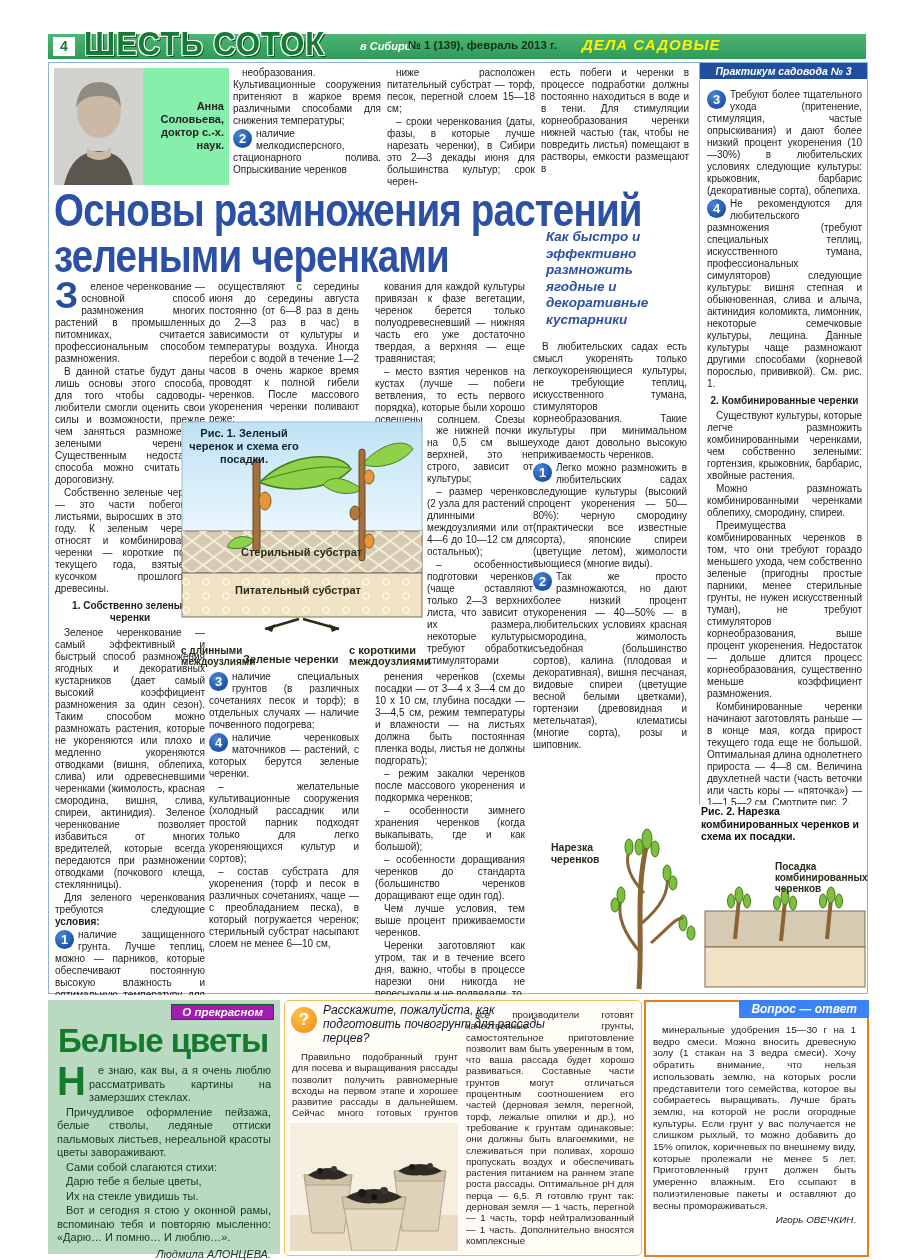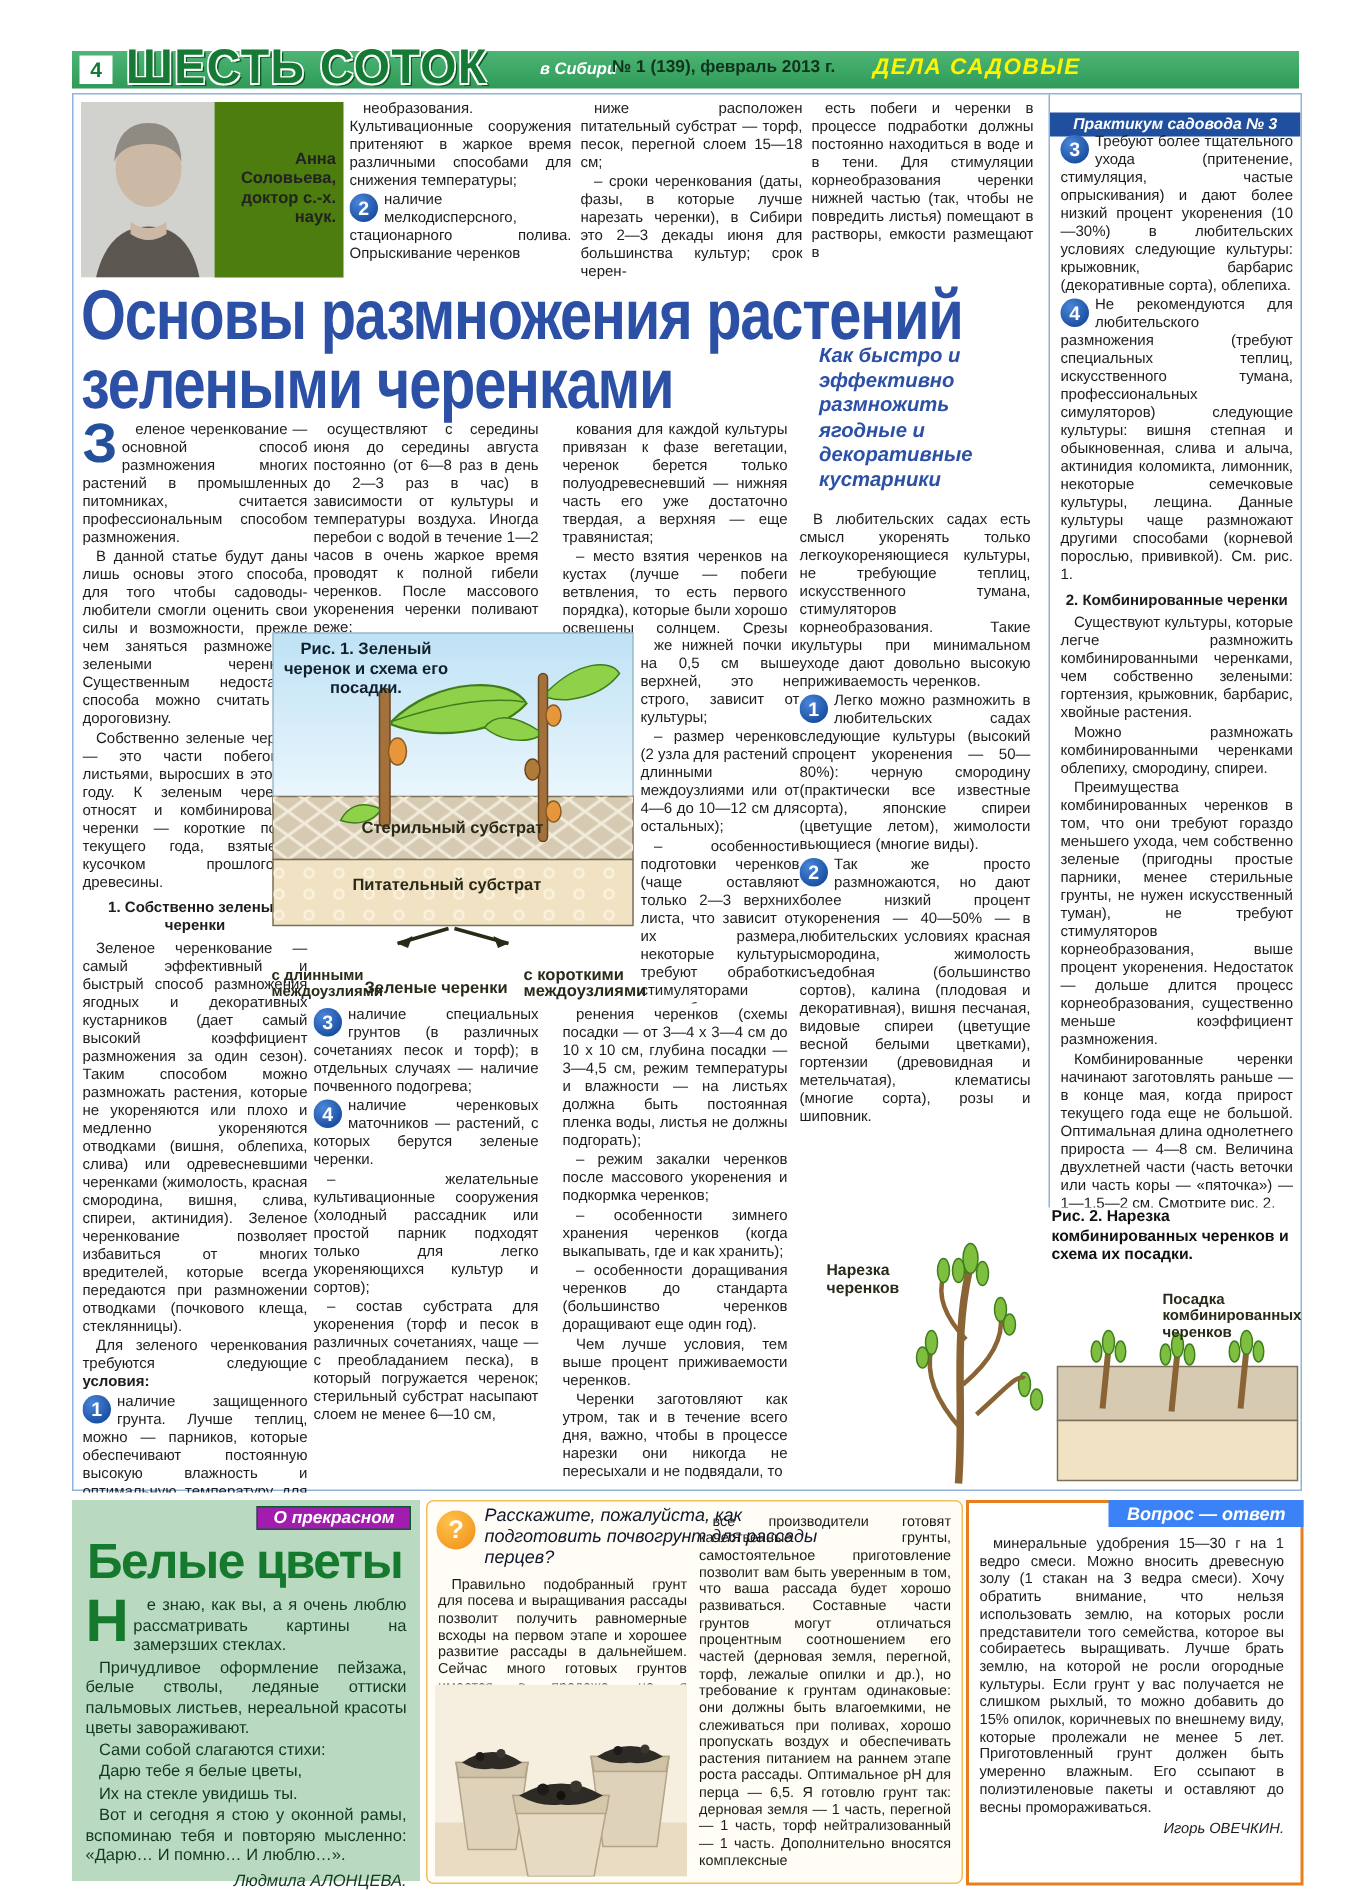"Практикум садовода № 3" #rubric { top: 12px -> 0 }
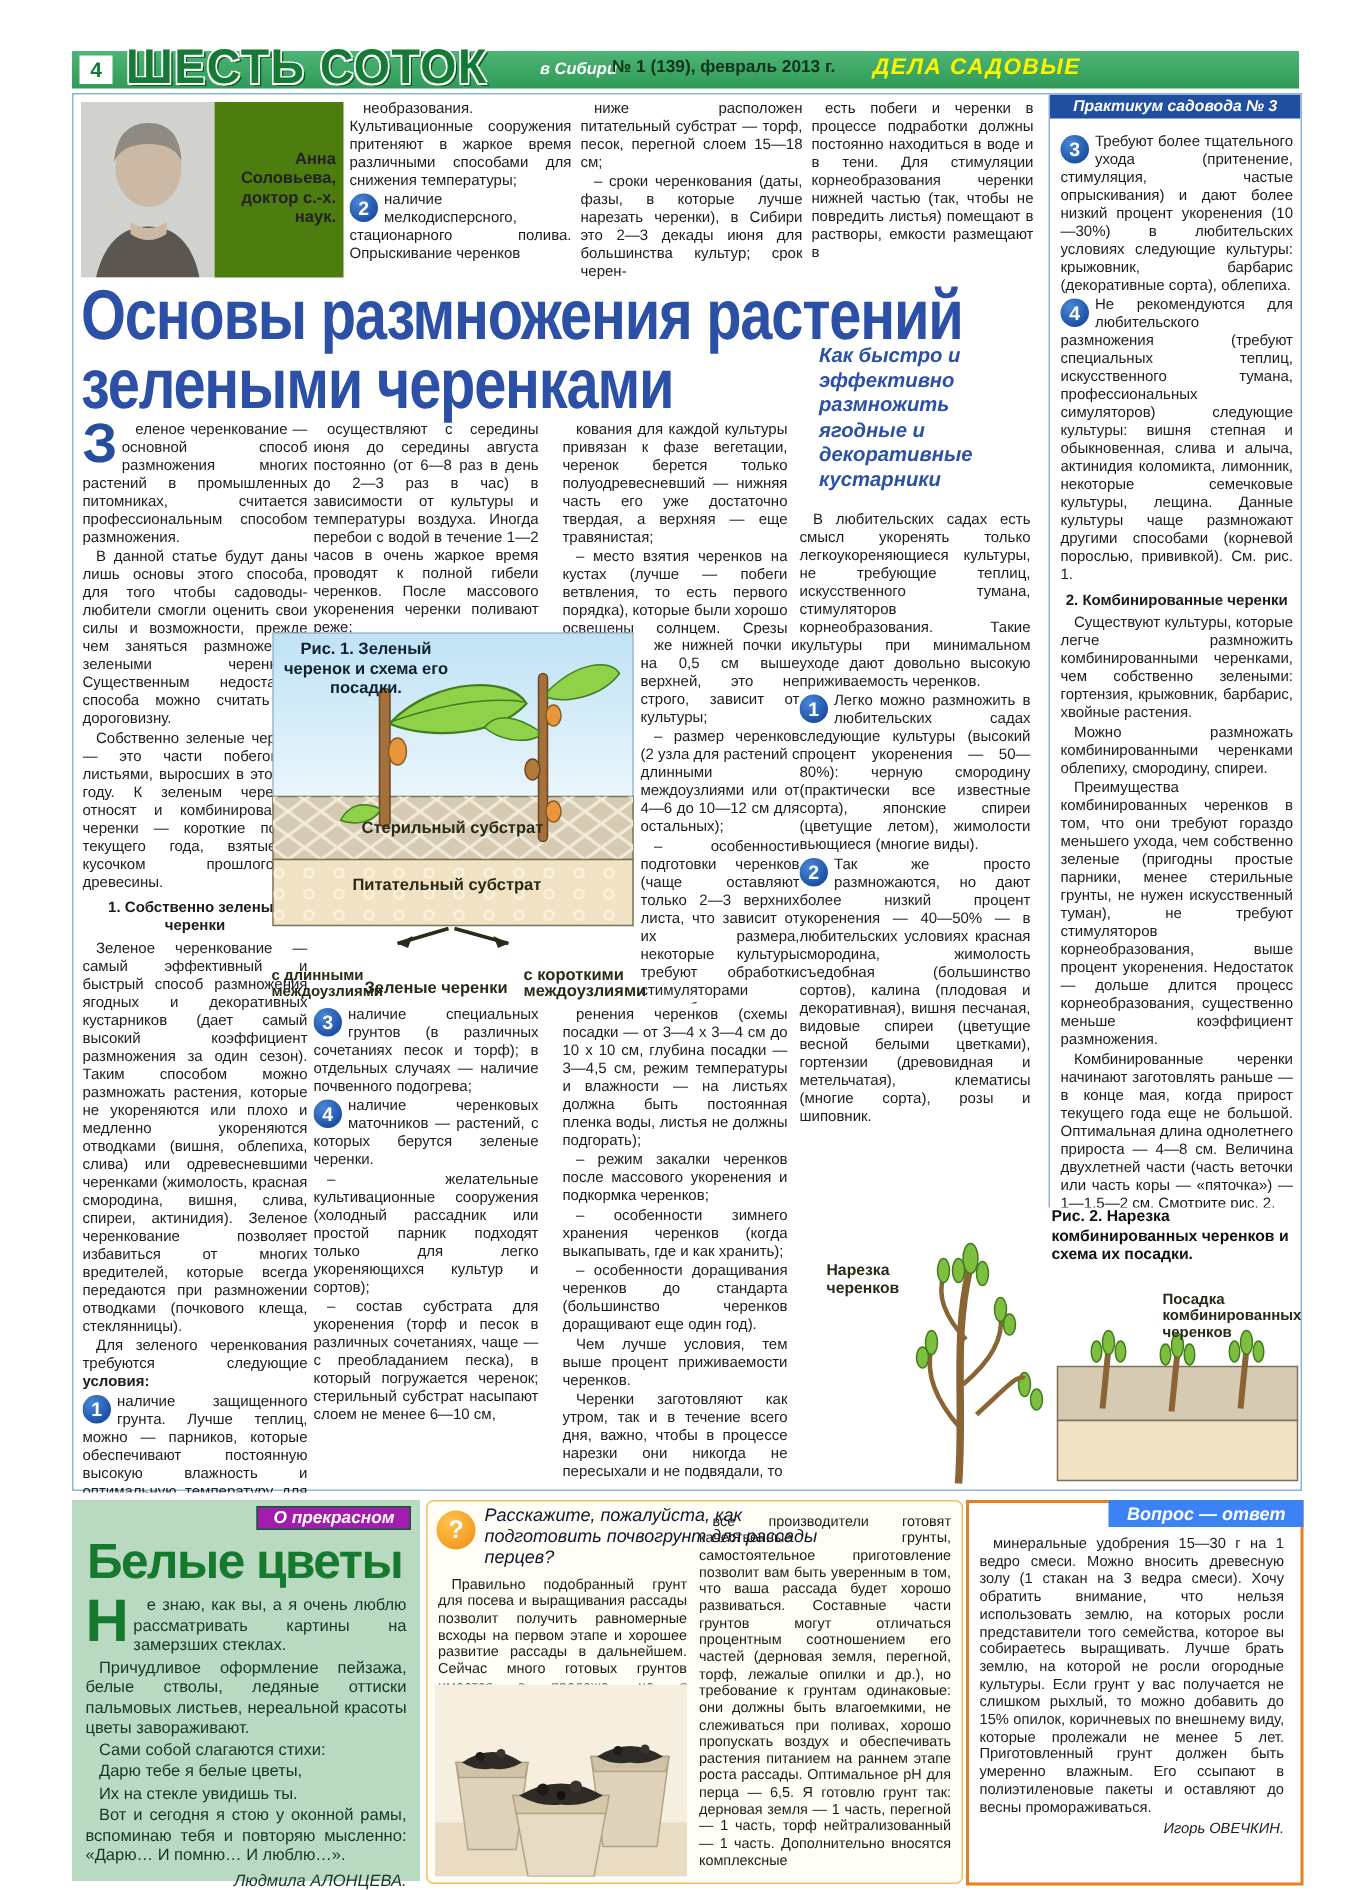"Анна Соловьева, доктор с.-х. наук." #authorbox { background: #4d7c0f -> #86efac }
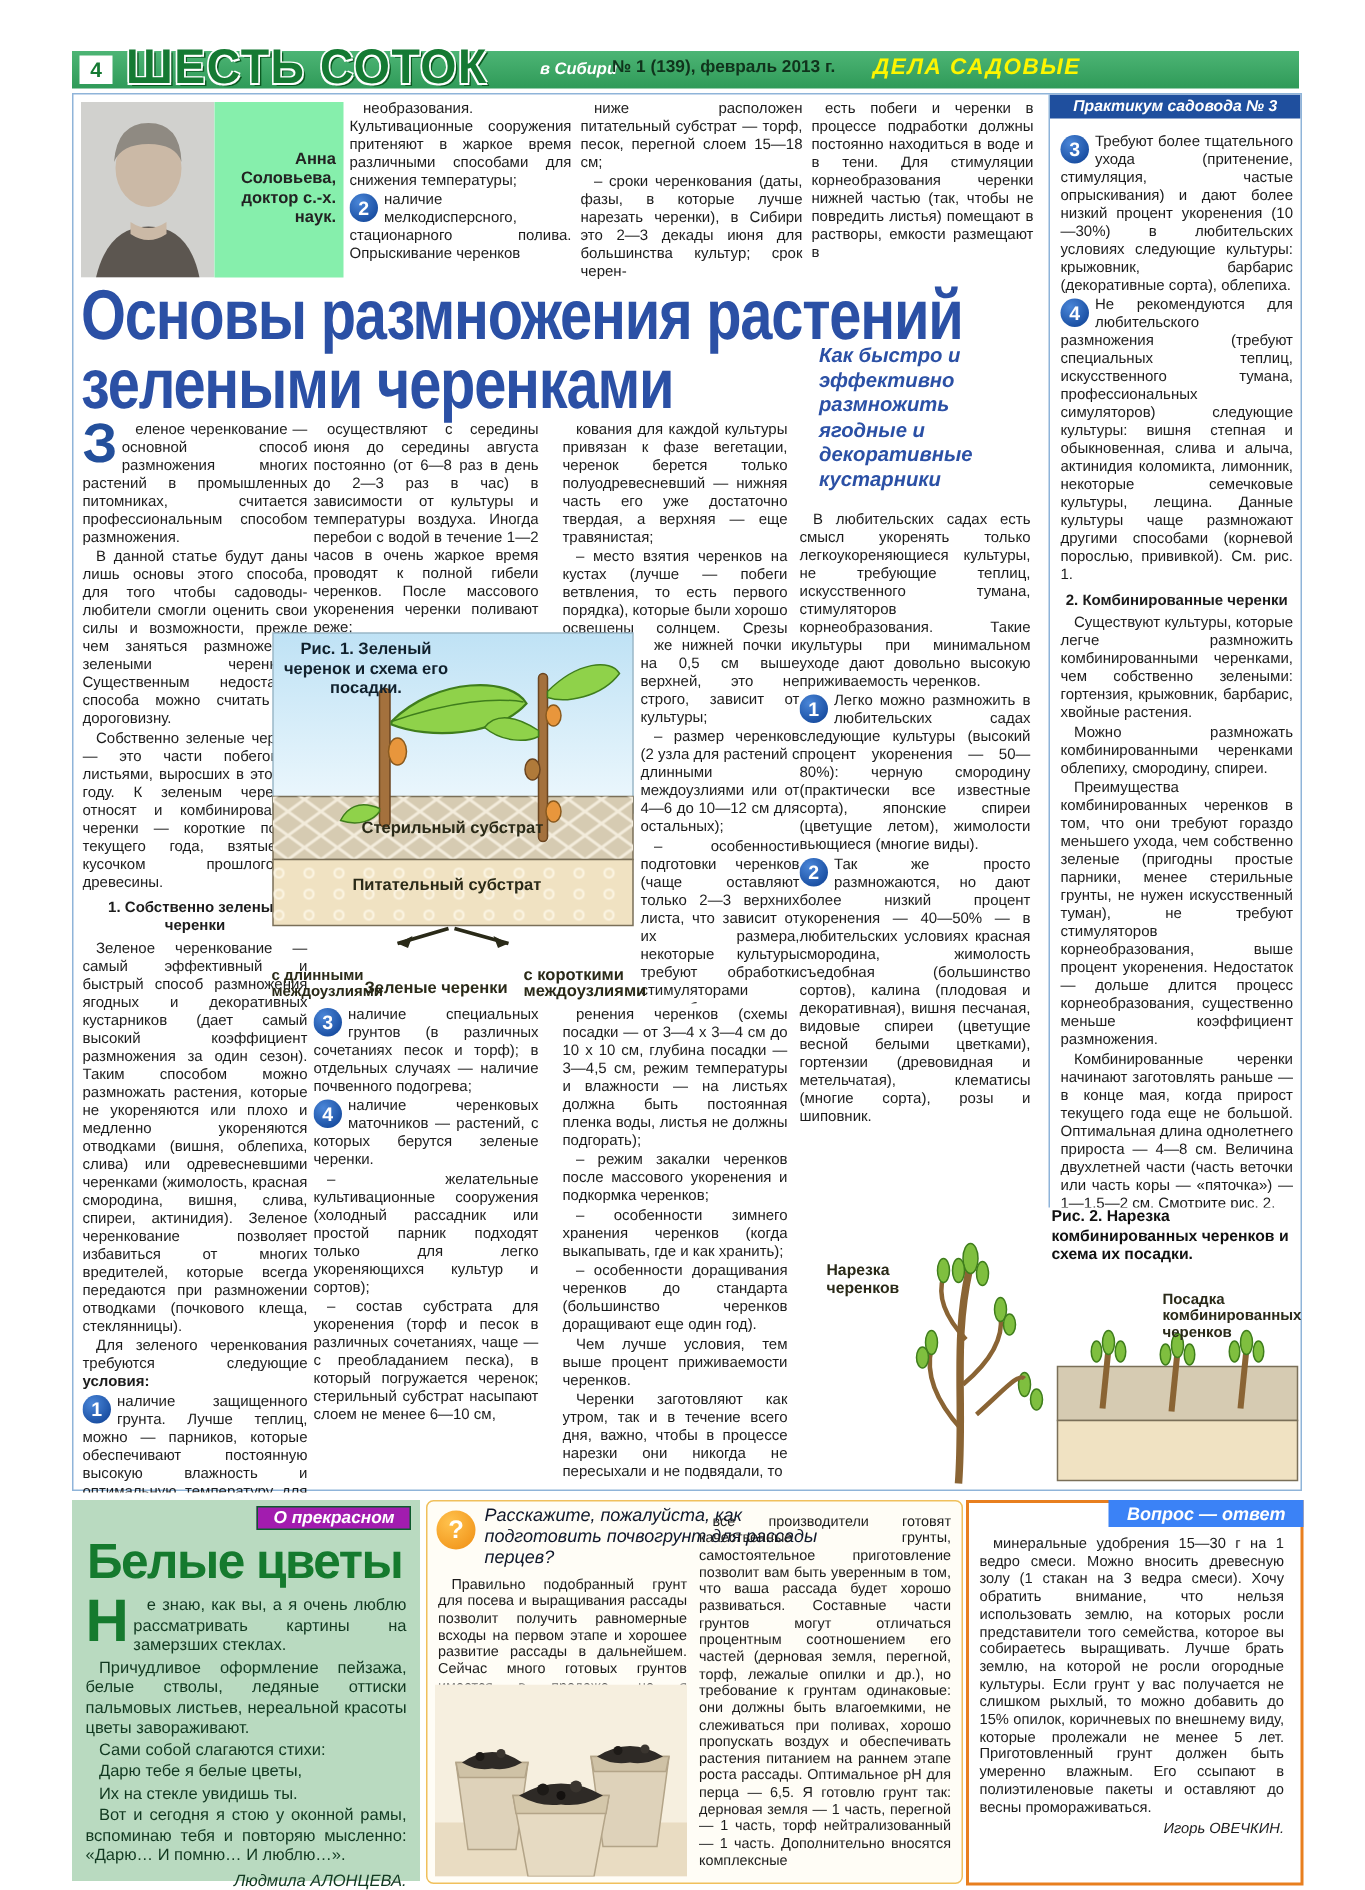"– особенности зимнего хранения черенков" p.pp { text: хранить -> большой }
